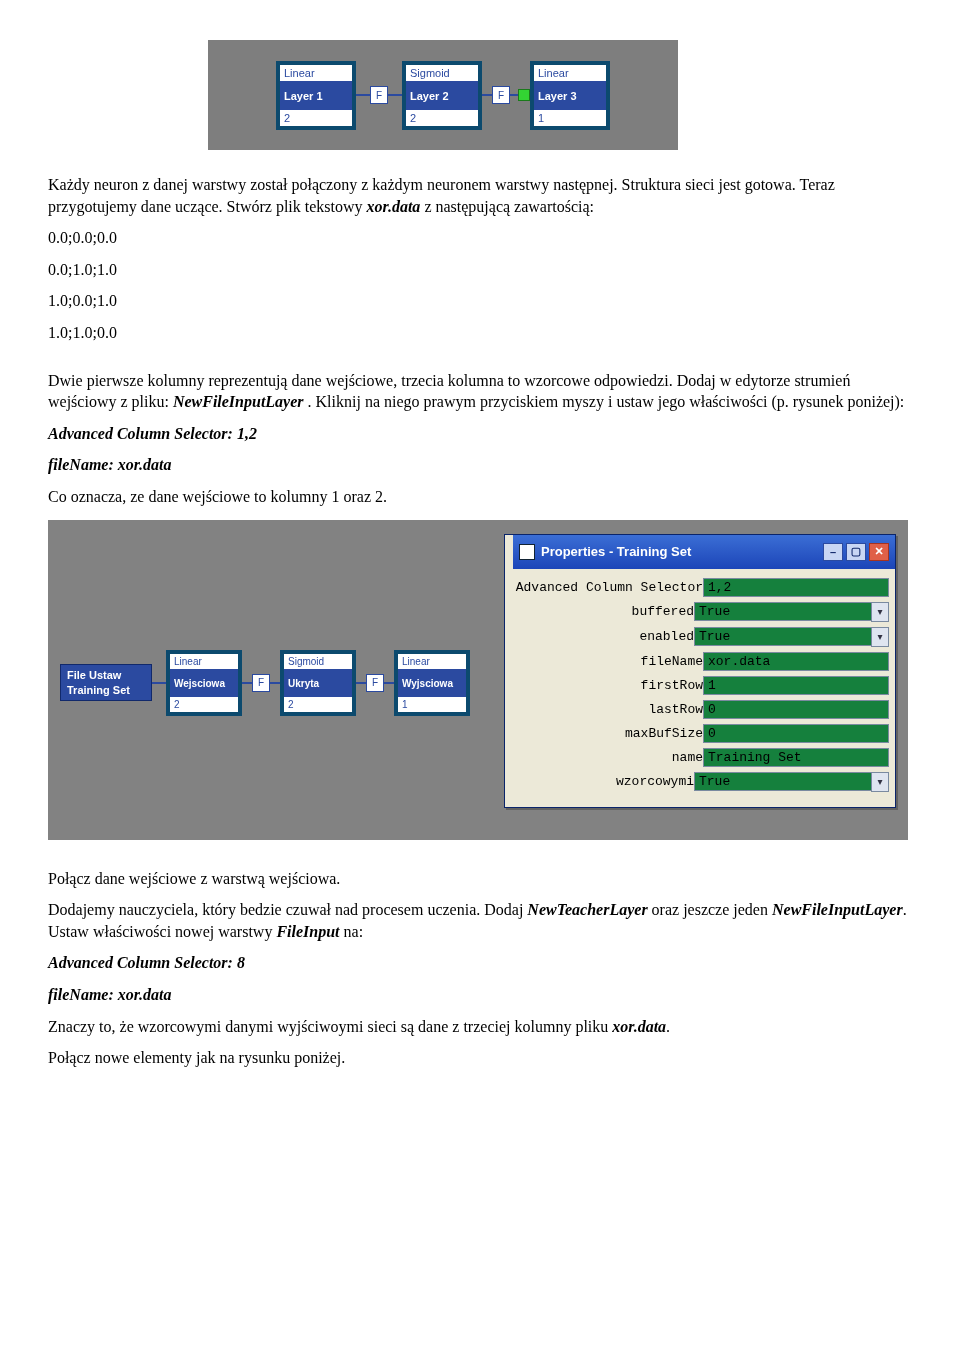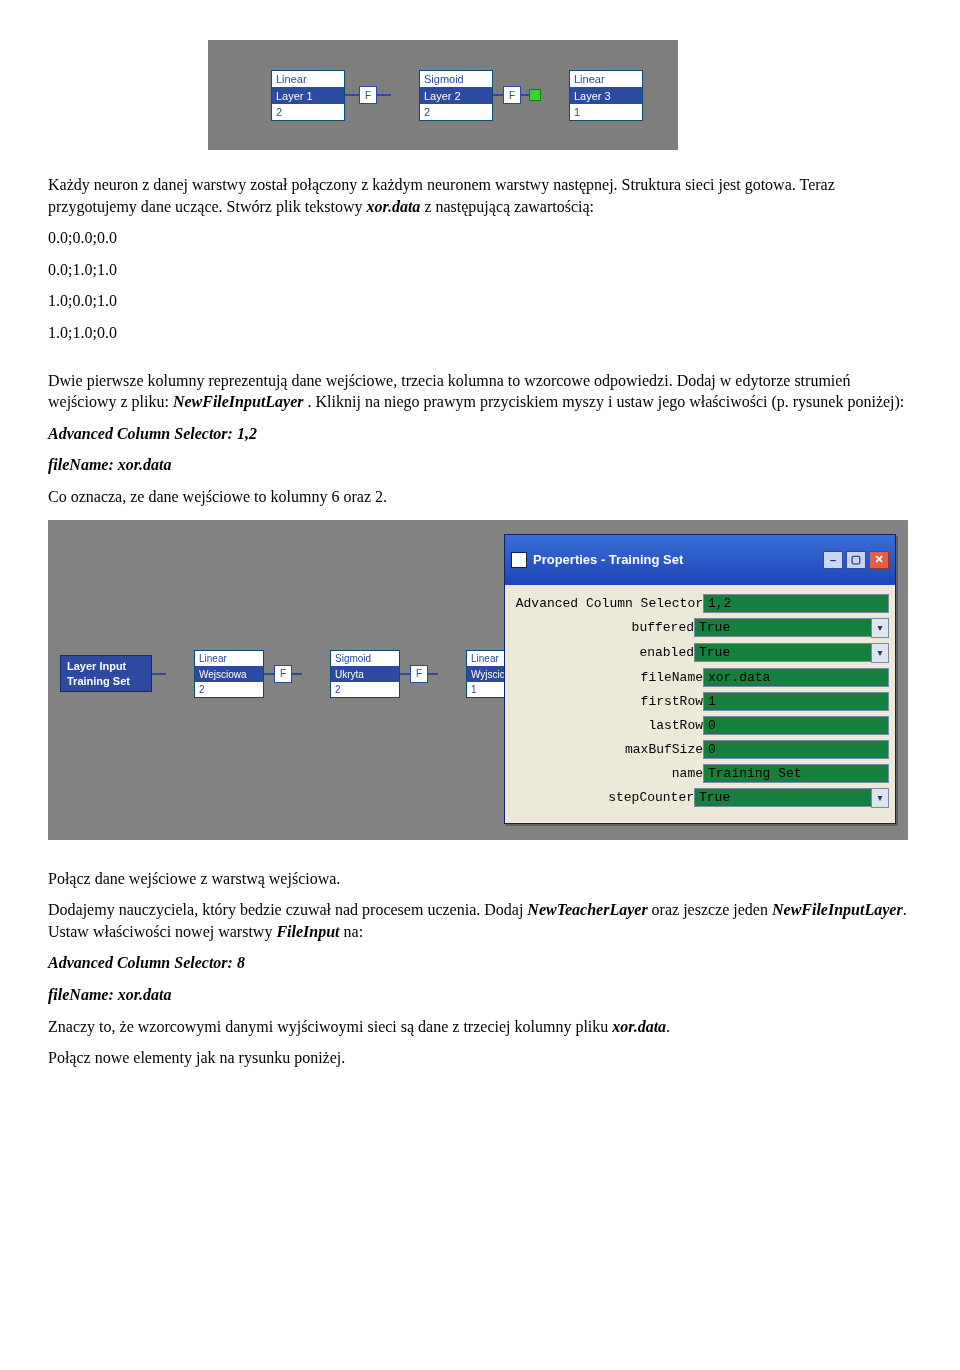"Linear" .layer-box { border: 1px solid #0c4a6e -> 4px solid #0c4a6e; margin-left: 28px -> none }
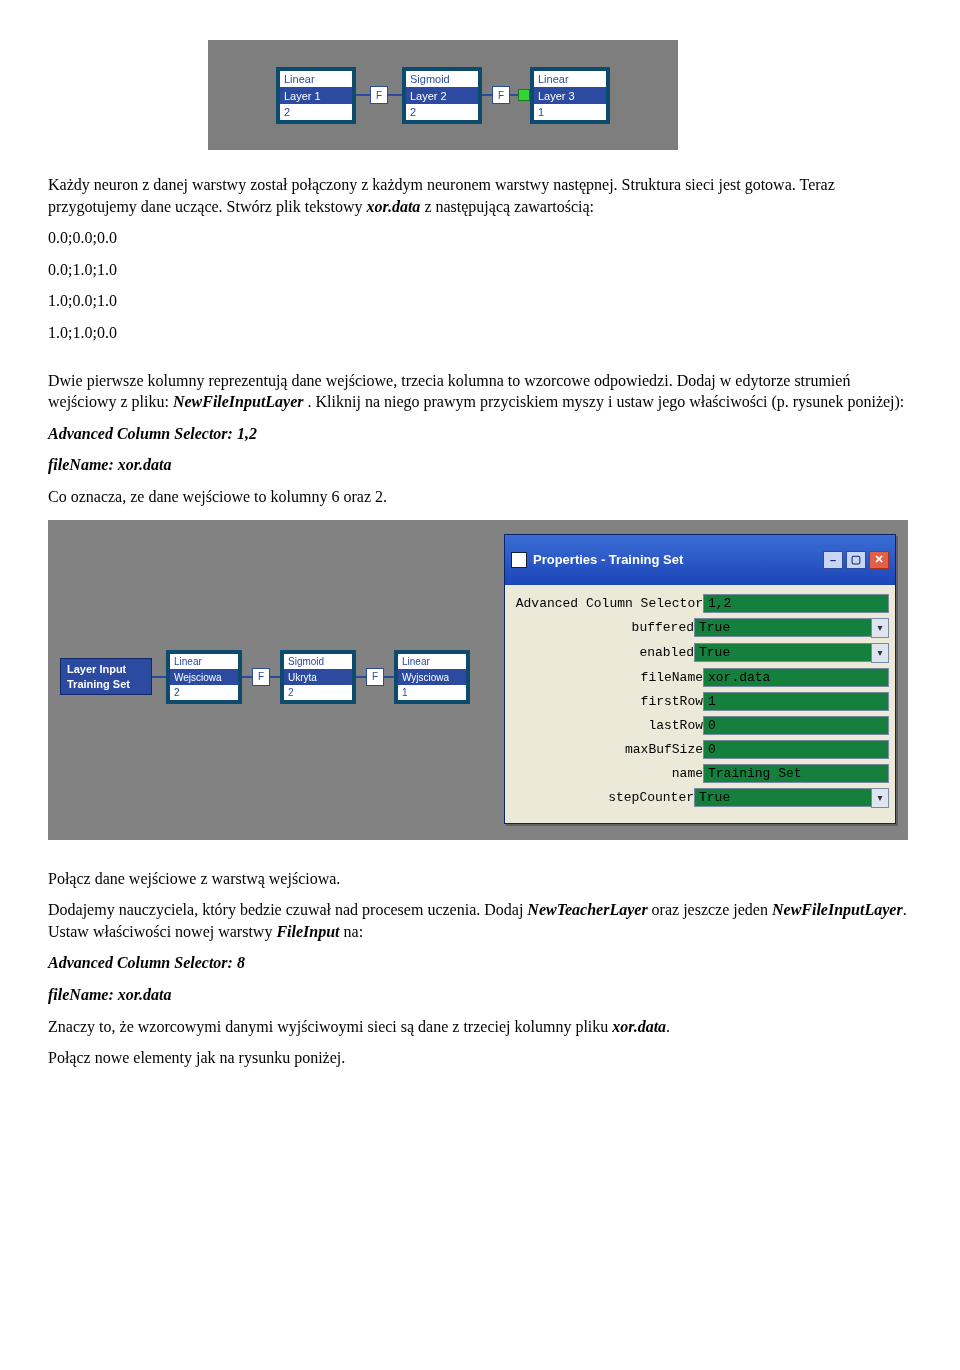"Layer 1" .layer-box .layer-mid { font-weight: normal -> bold; padding: 2px 4px -> 8px 4px }
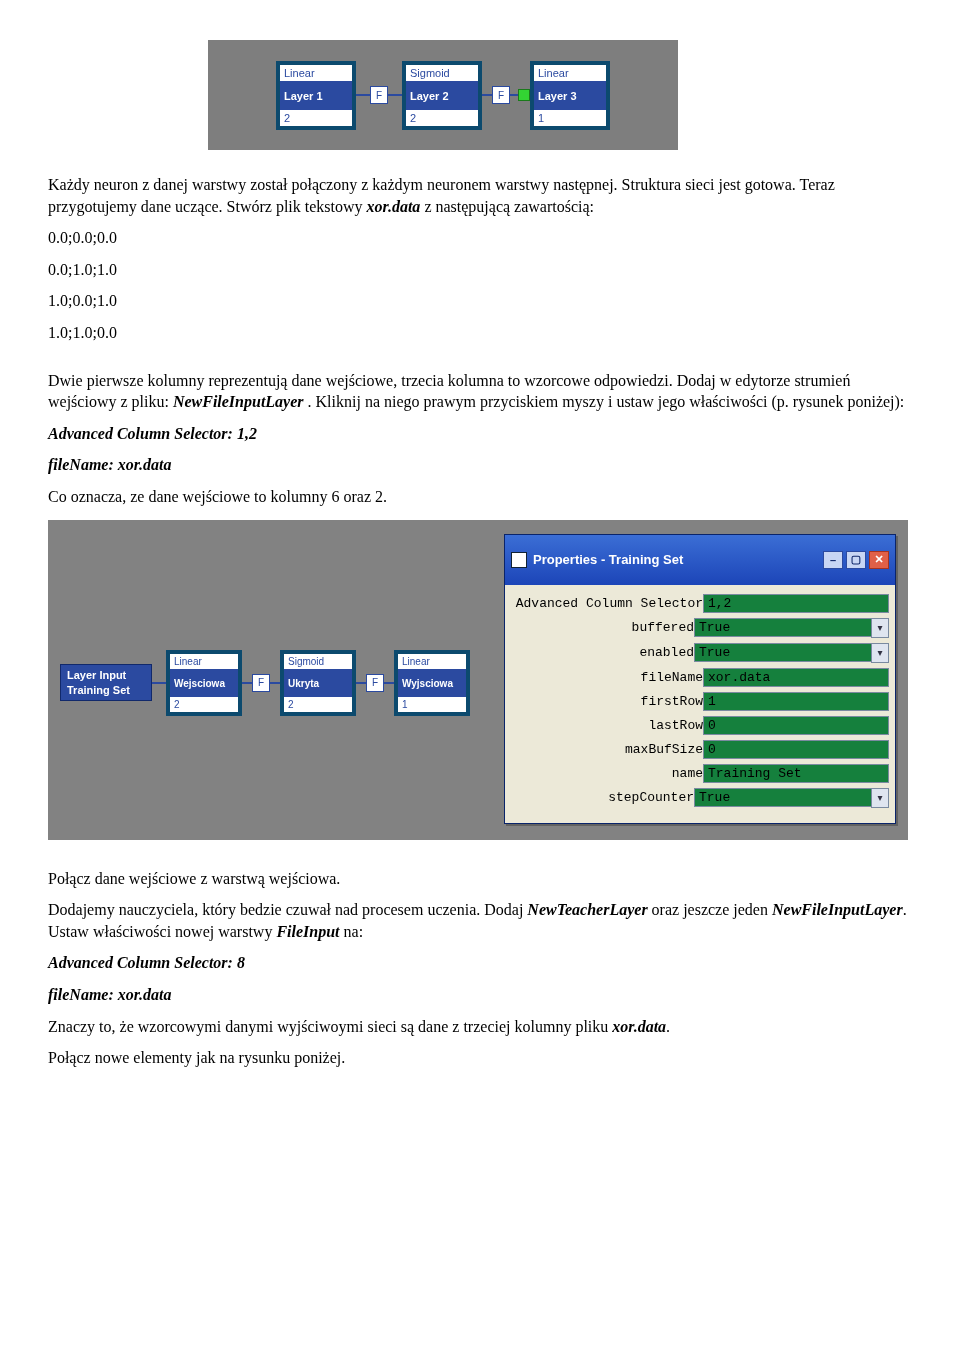"Co oznacza, ze dane wejściowe" p { text: 6 -> 1 }
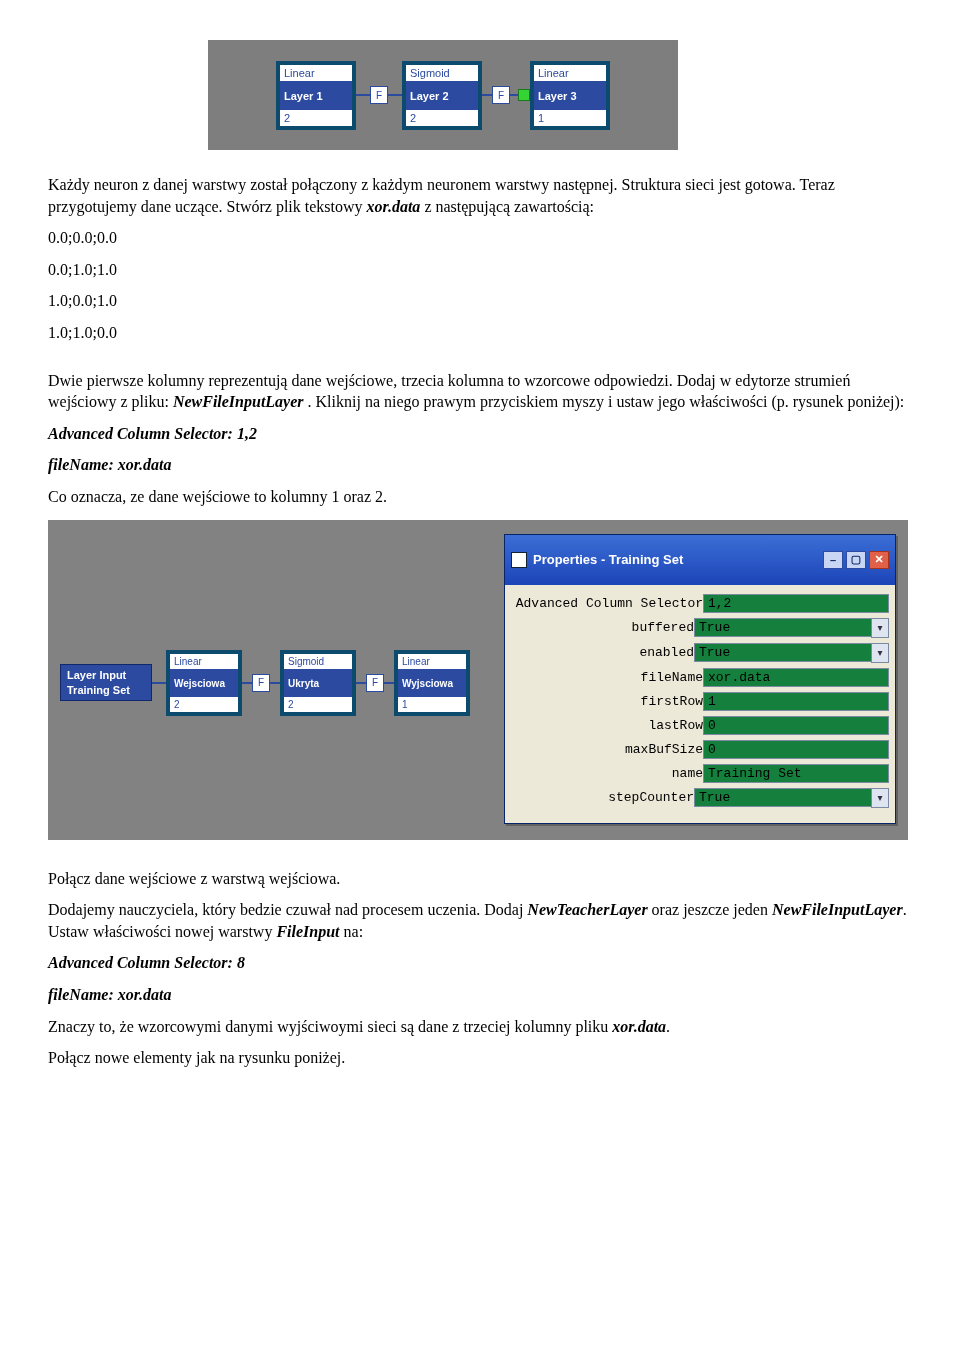"Properties - Training Set" .props-title { margin-left: none -> 8px; padding: 16px 6px -> 8px 6px }
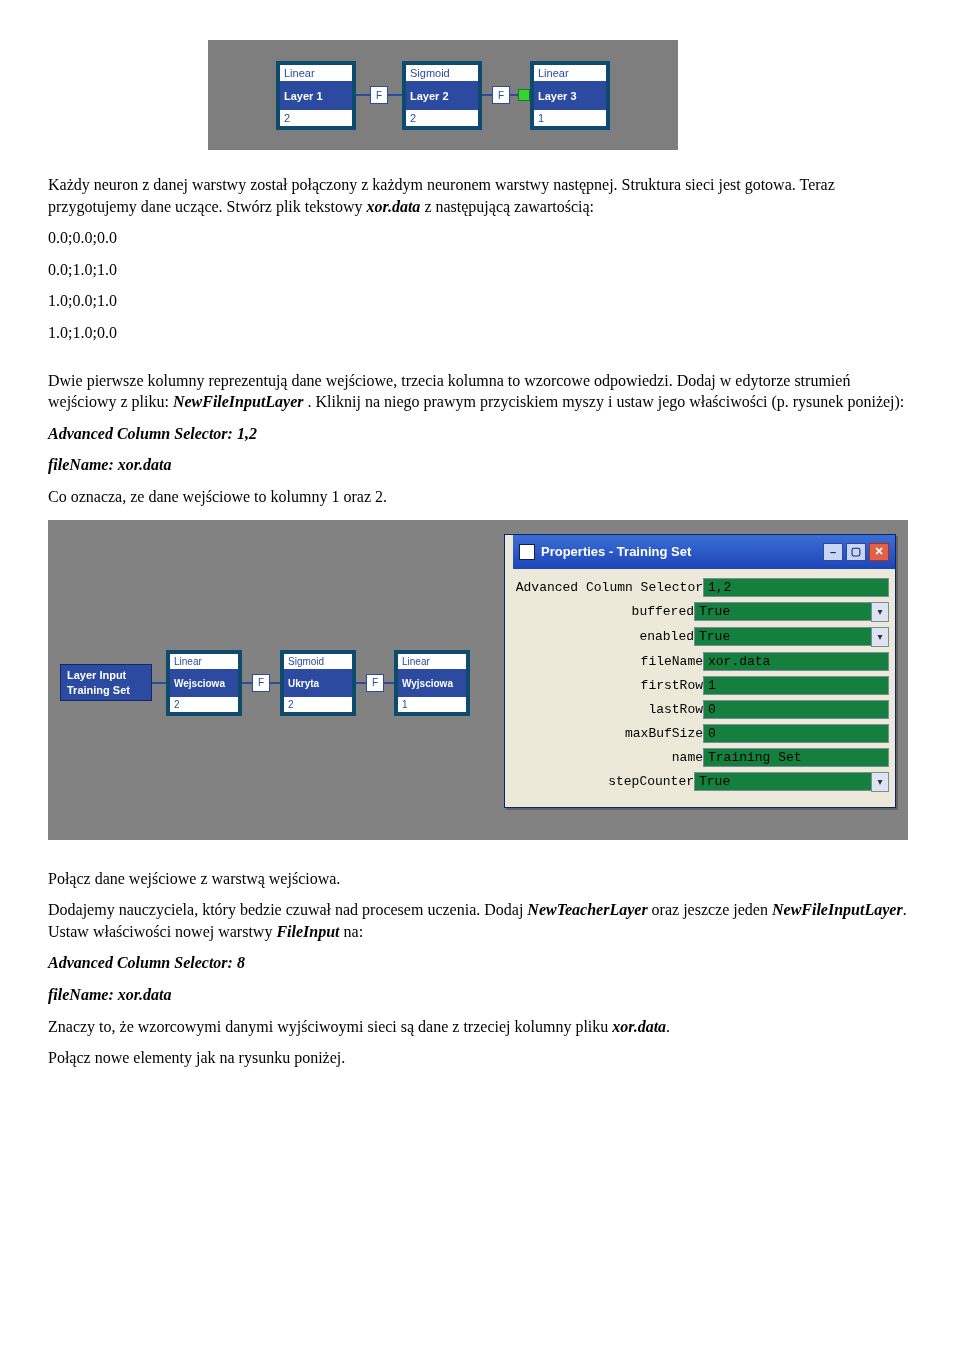"Layer Input" div { text: Layer Input -> File Ustaw }
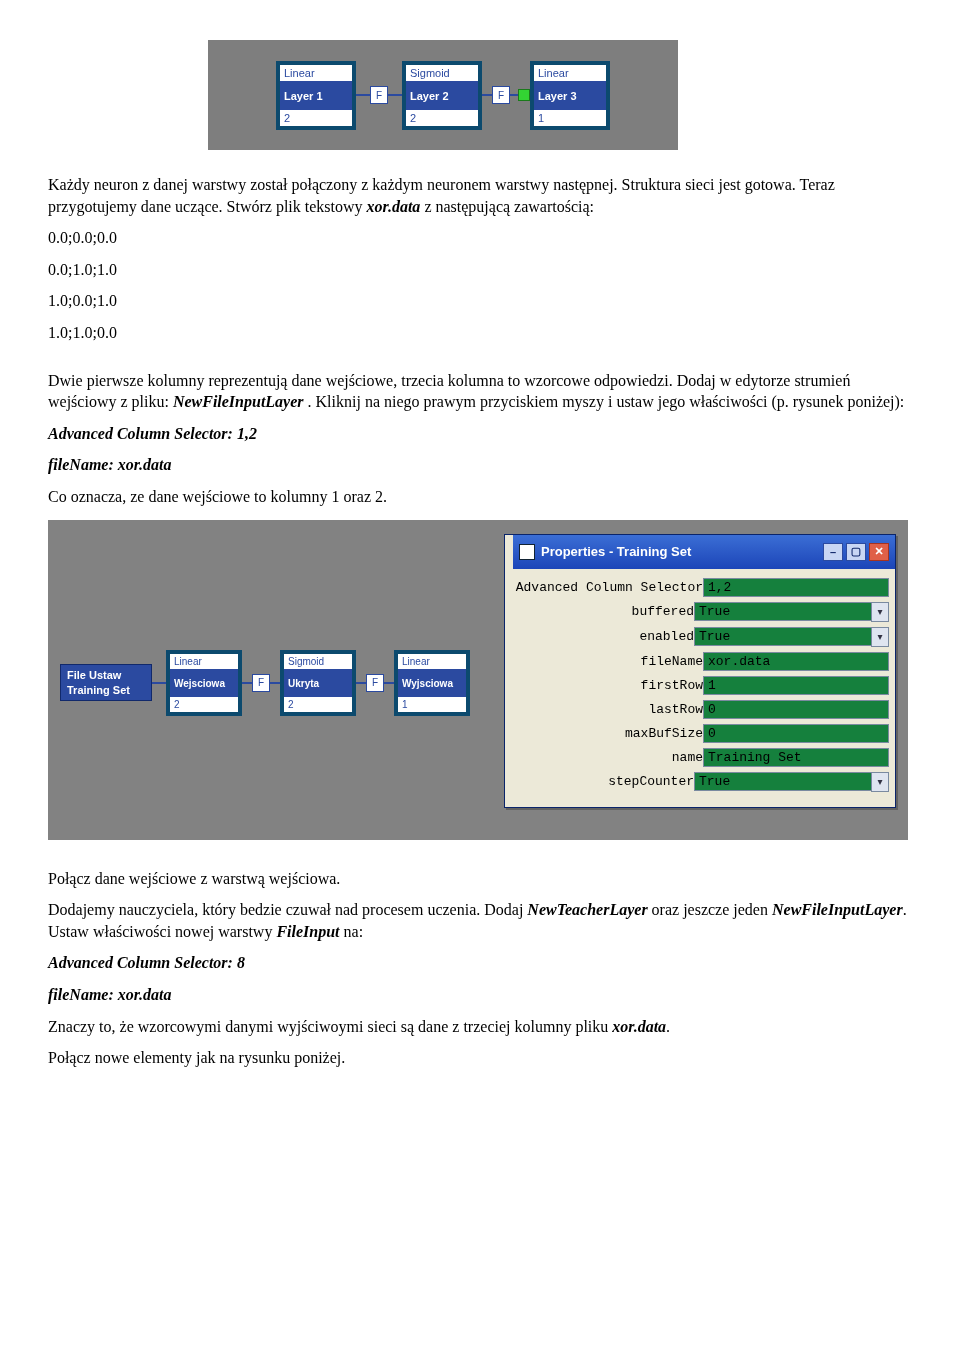"stepCounter" div.prop-label { text: stepCounter -> wzorcowymi }
